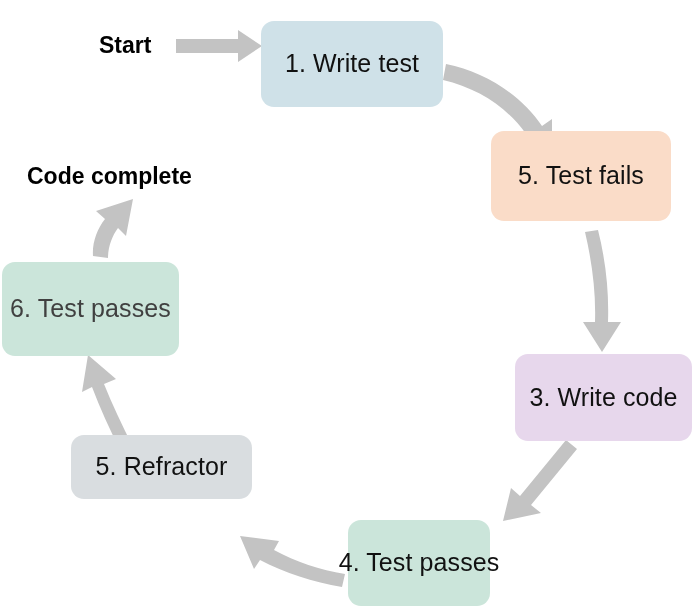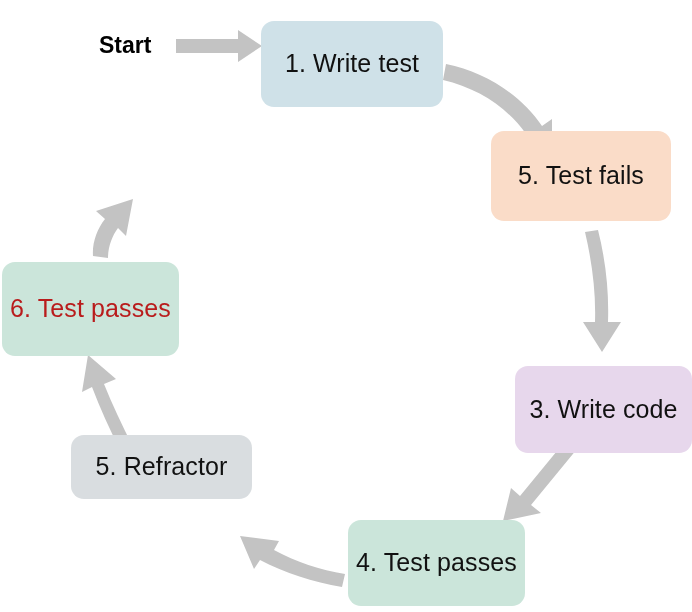"Code complete" div.label-text { html: none -> <div>Code complete</div> }
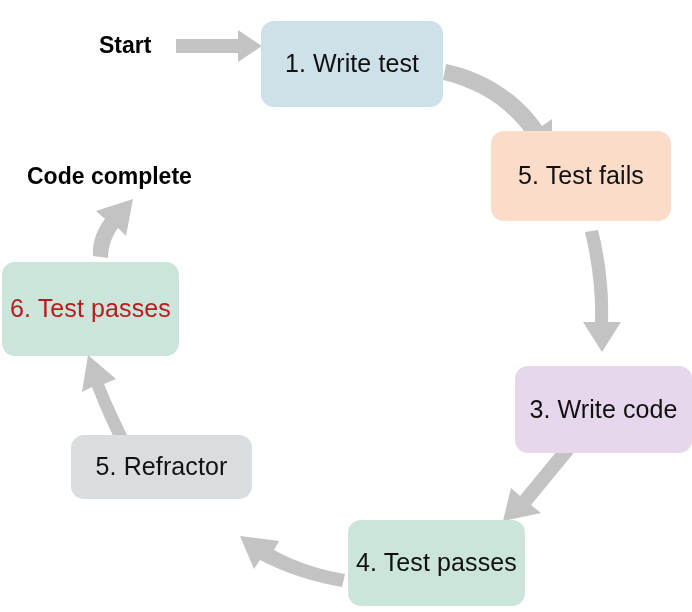"6. Test passes" div.node { color: #b91c1c -> #404040 }
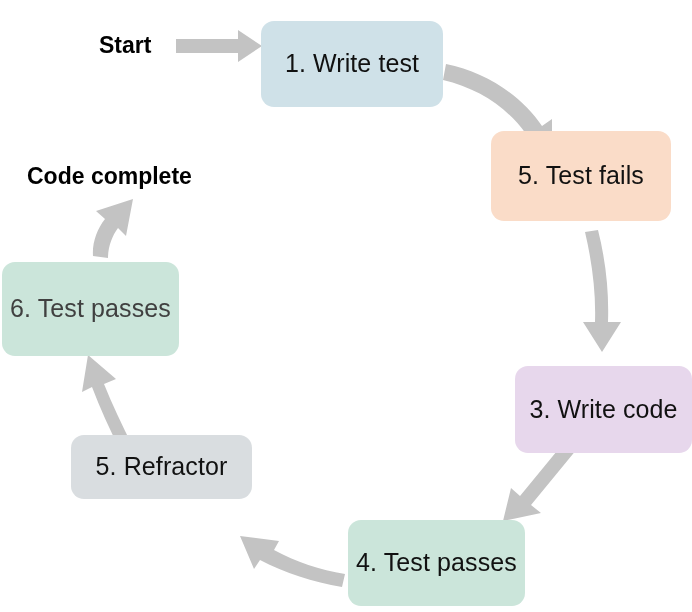"3. Write code" div.node { margin-top: 12px -> none }
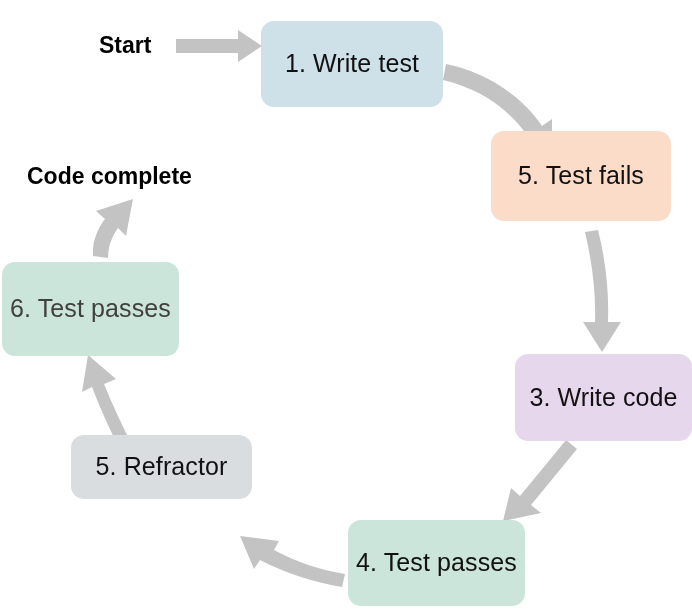"4. Test passes" #node-4 { width: 177px -> 142px }
